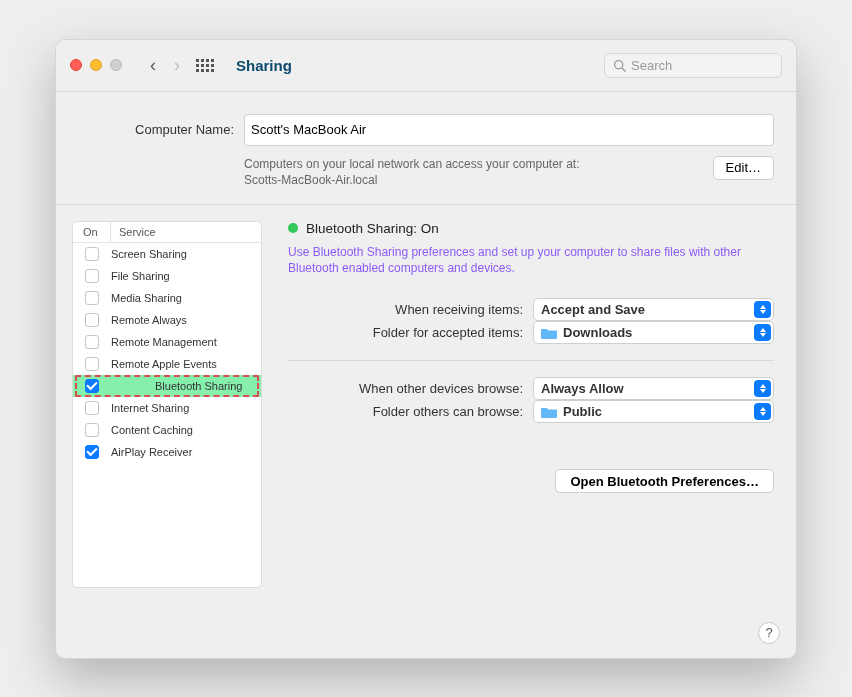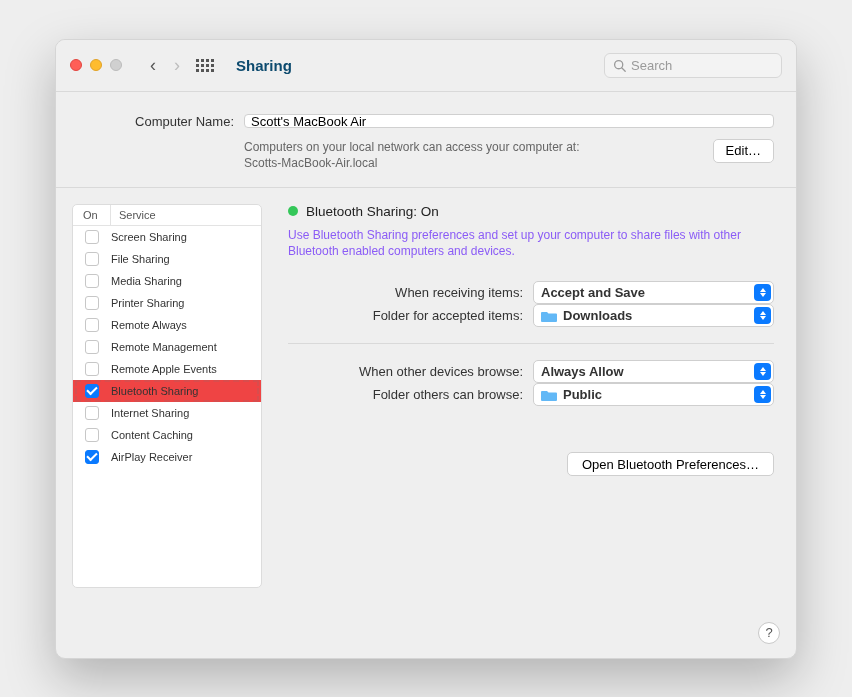"Scott's MacBook Air" .name-row input { height: 14px -> 32px }
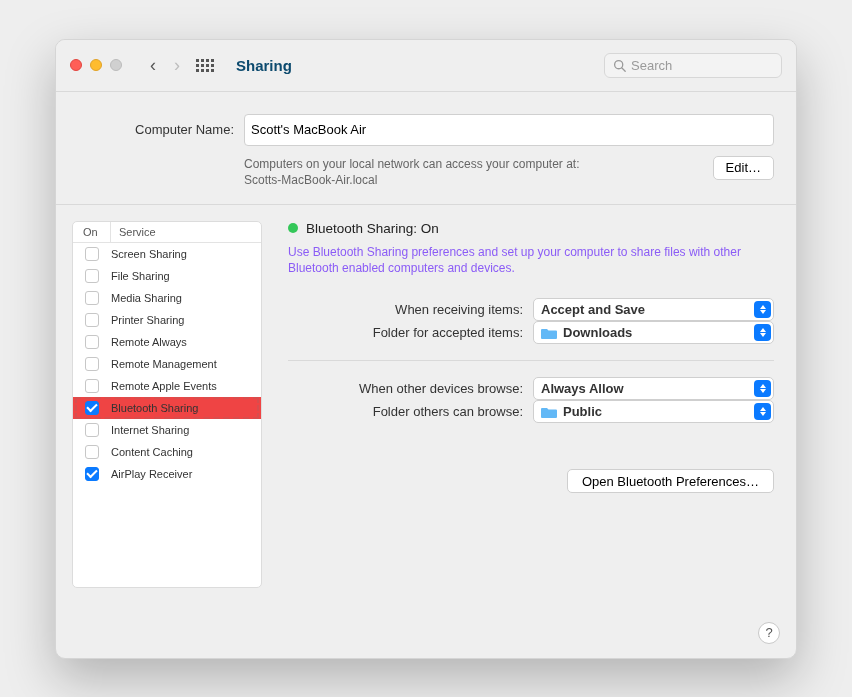"Printer Sharing" div.serv-row { html: <div> <div> <div></div> </div> <div>Printer Sharing</div> </div> -> none }
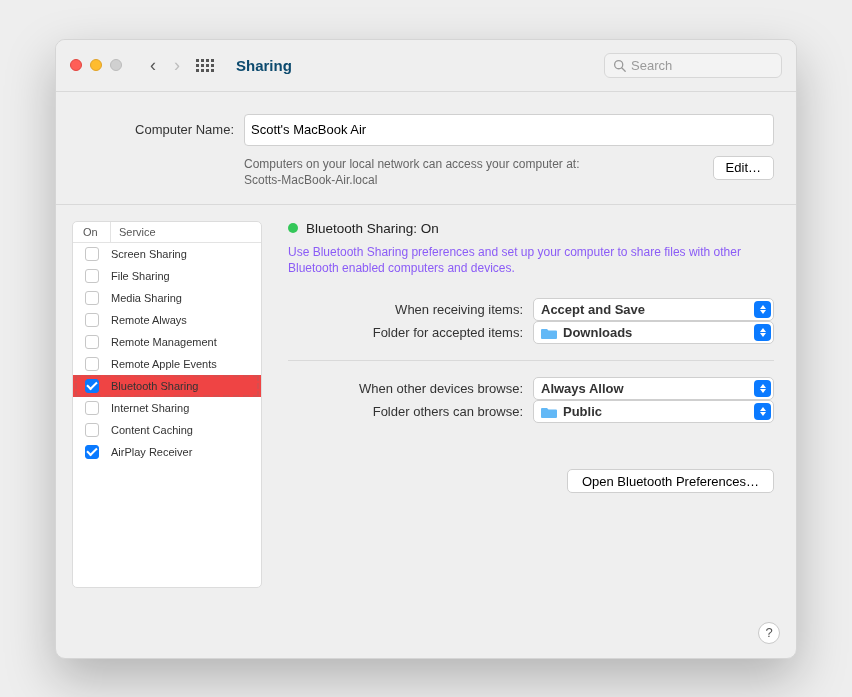"Bluetooth Sharing" .serv-row.selected { background: #ef4444 -> #86efac; gap: none -> 44px }
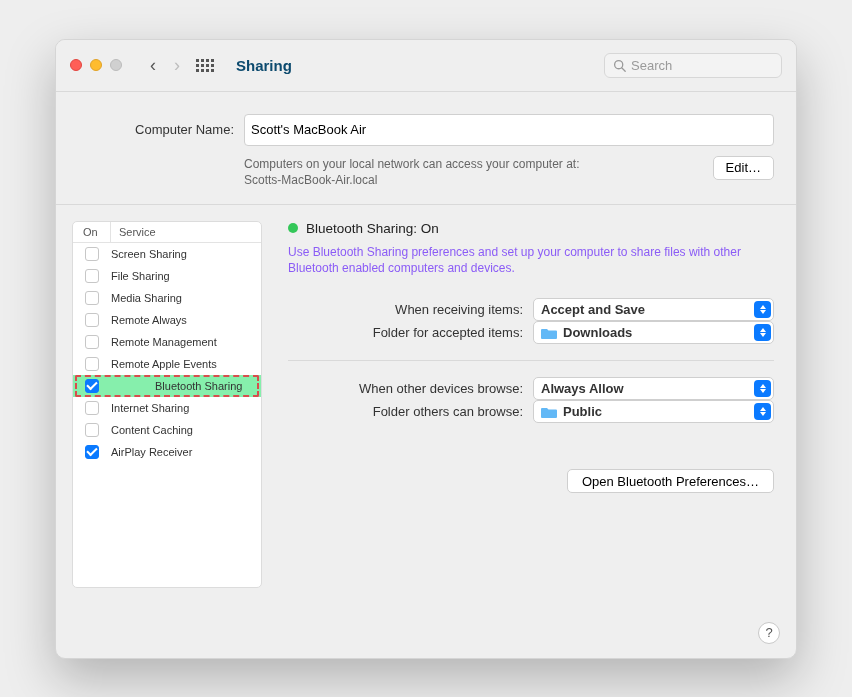"Open Bluetooth Preferences…" .open-bt { font-weight: none -> bold }
